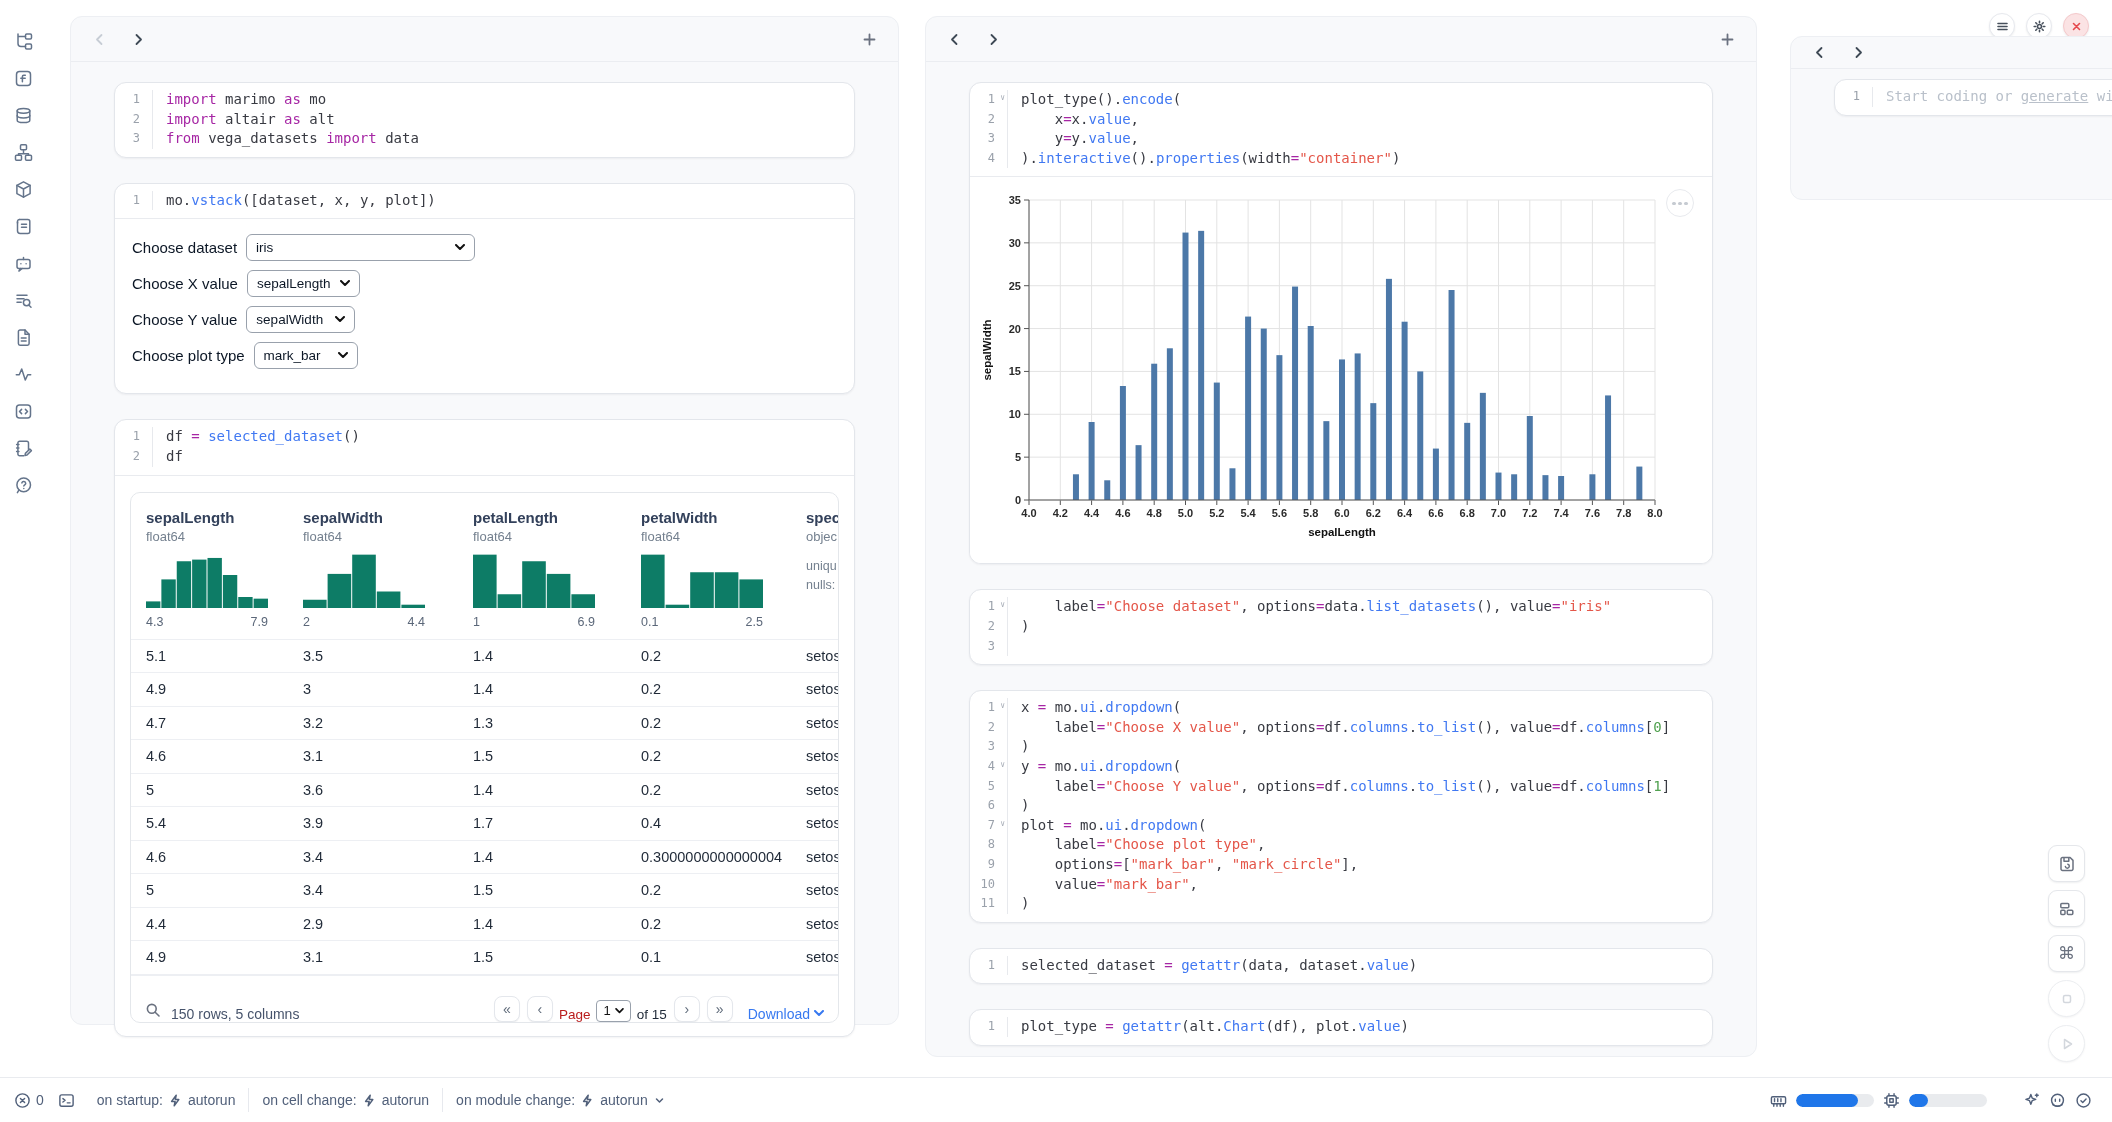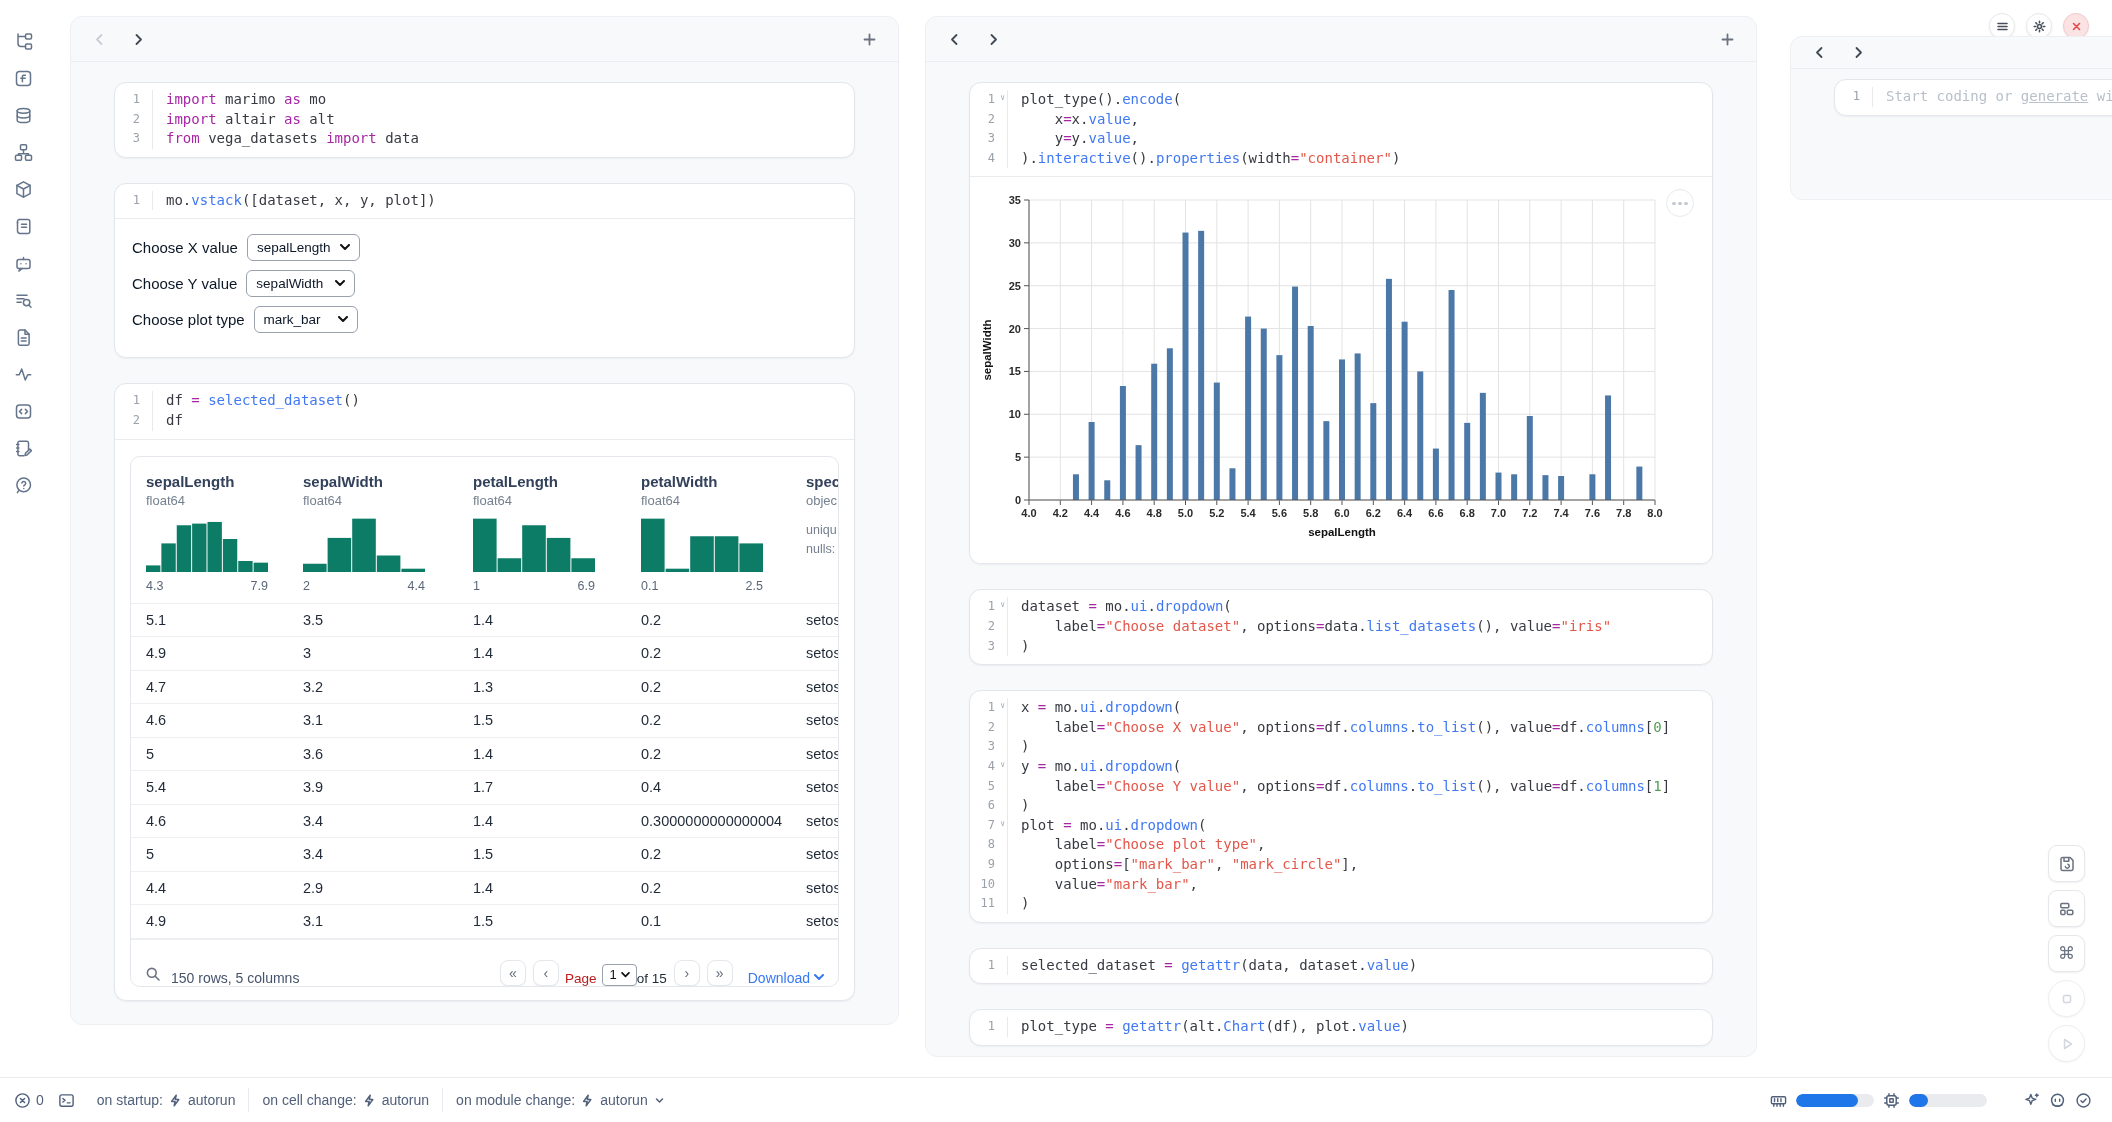"Choose dataset" div.ctl-row { html: none -> <div> <span>Choose dataset</span> <div> <span>iris</span> <svg> <path></path> </svg> </div> </div> }
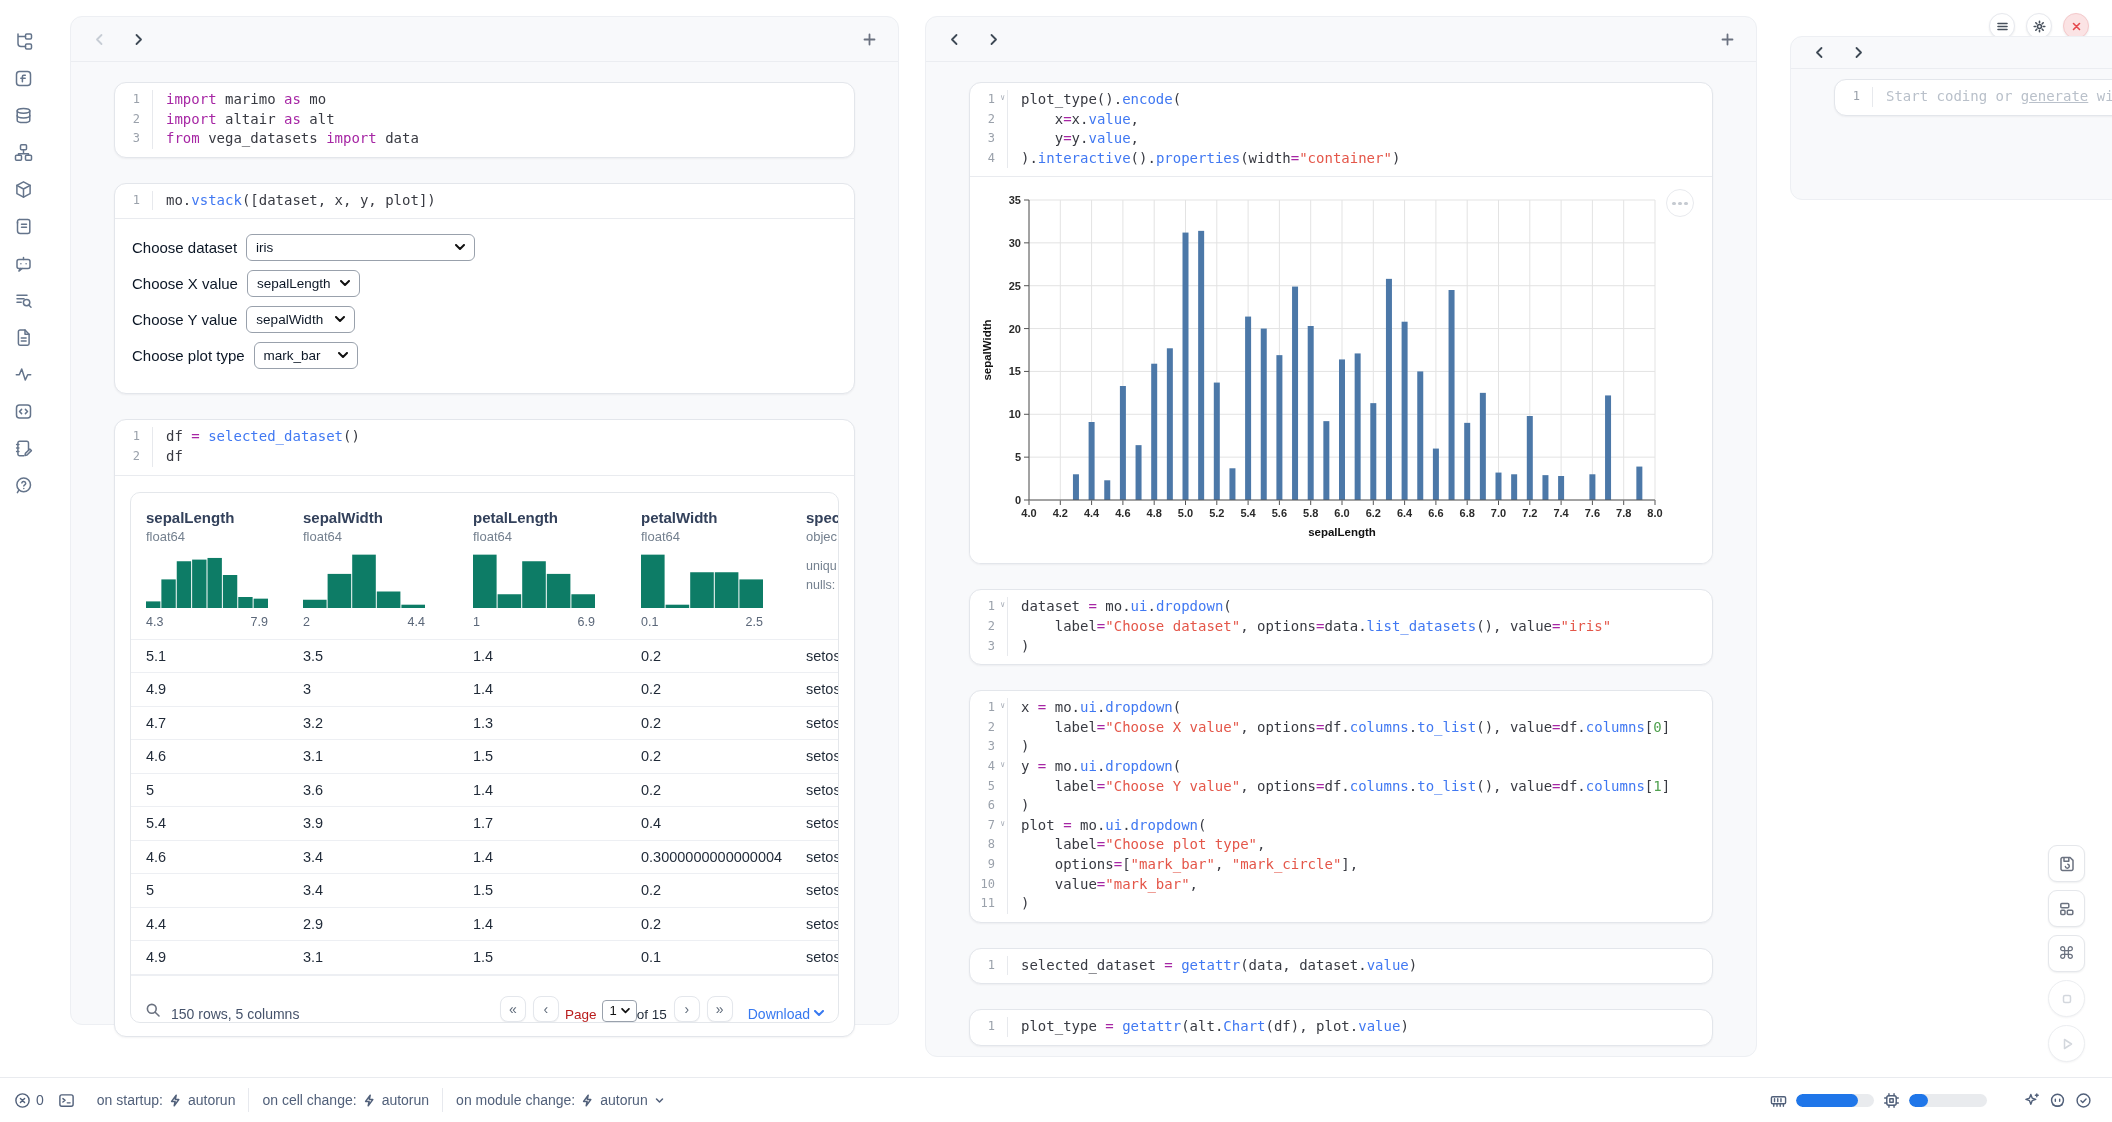"dataset = mo.ui.dropdown(" div.sl { html: <div><span>dataset </span><span>=</span><span> mo.</span><span>ui</span><span>.</span><span>dropdown</span><span>(</span></div> -> none }
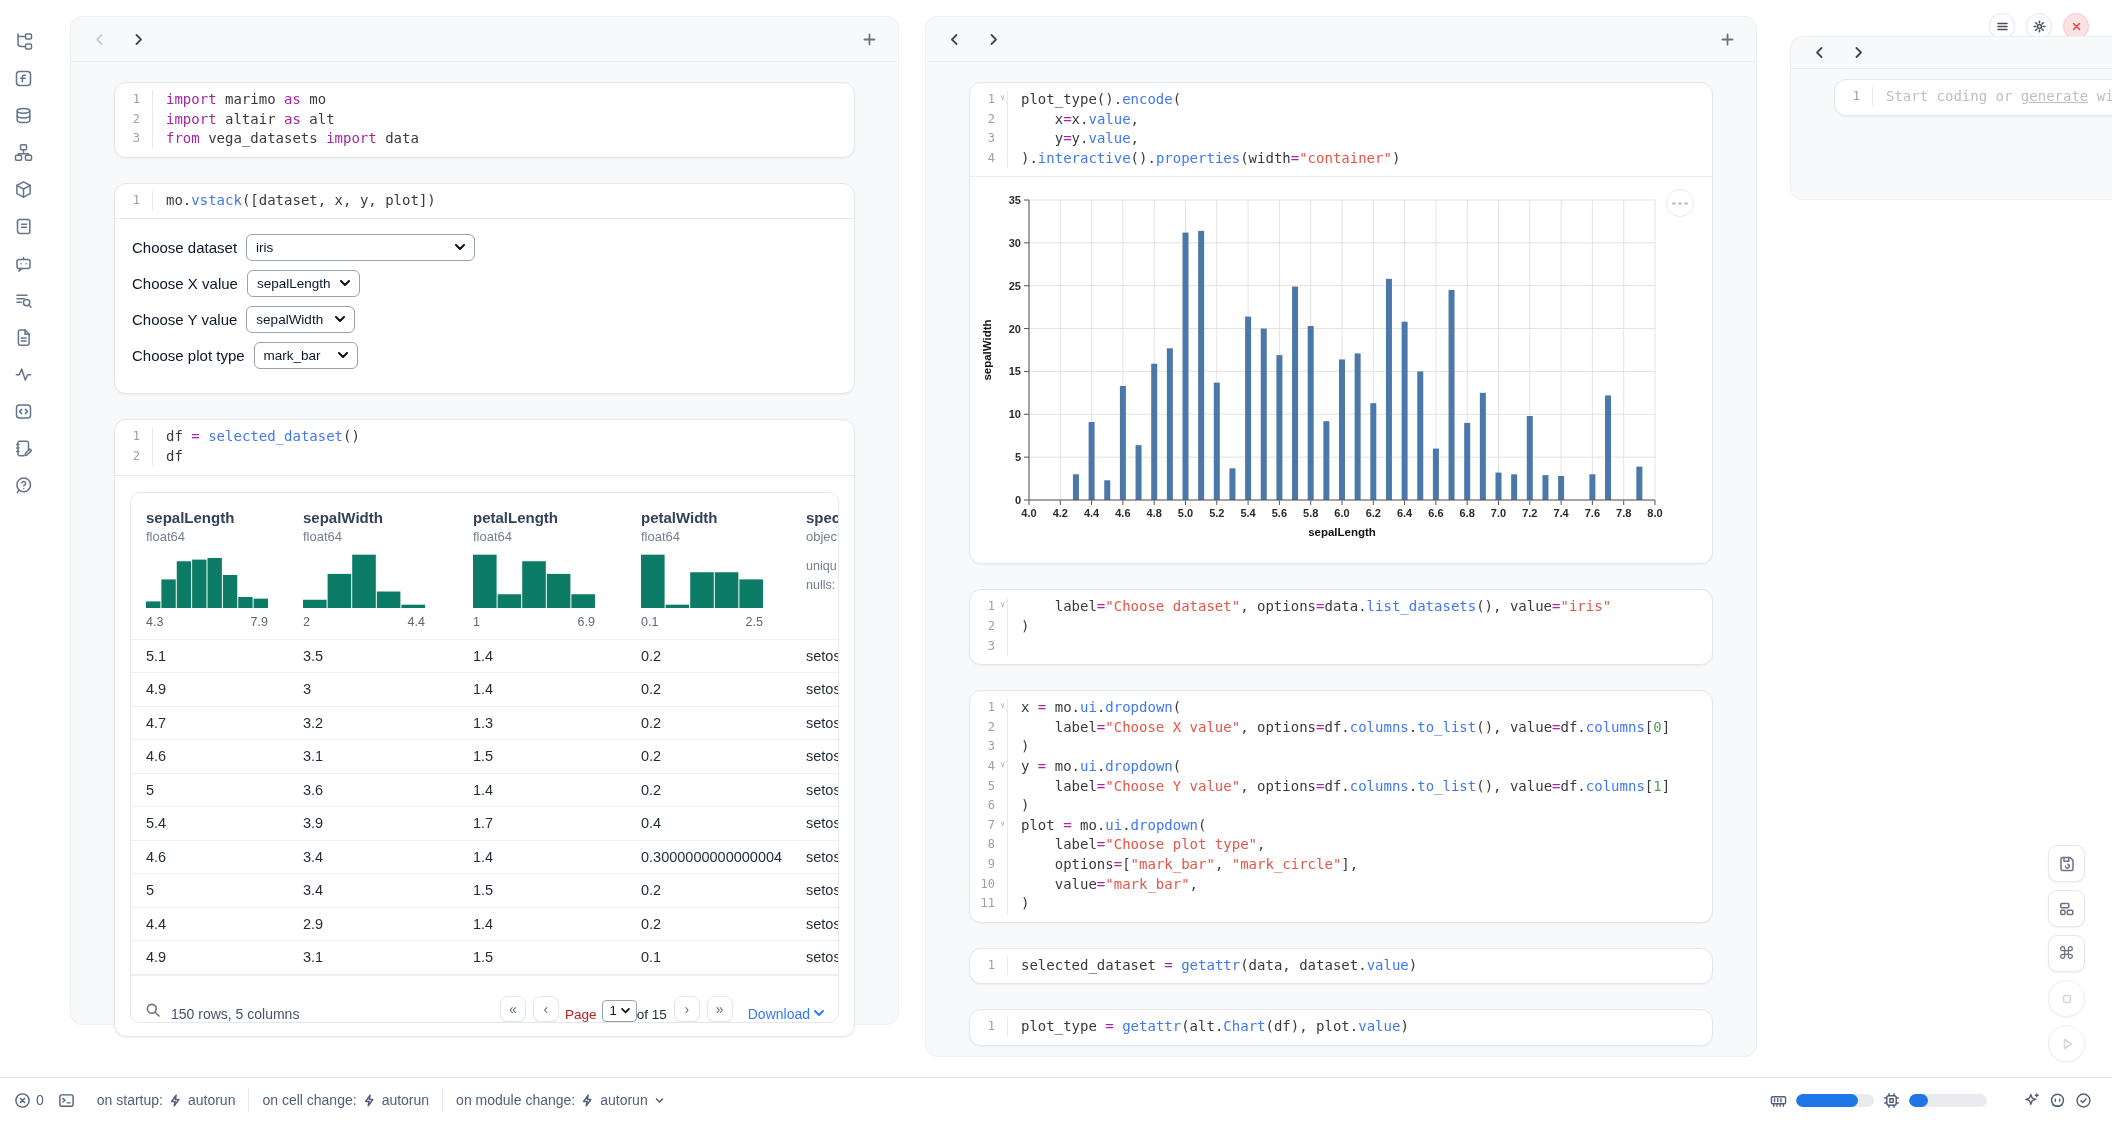"of 15" .oflabel { margin-left: none -> 6px }
